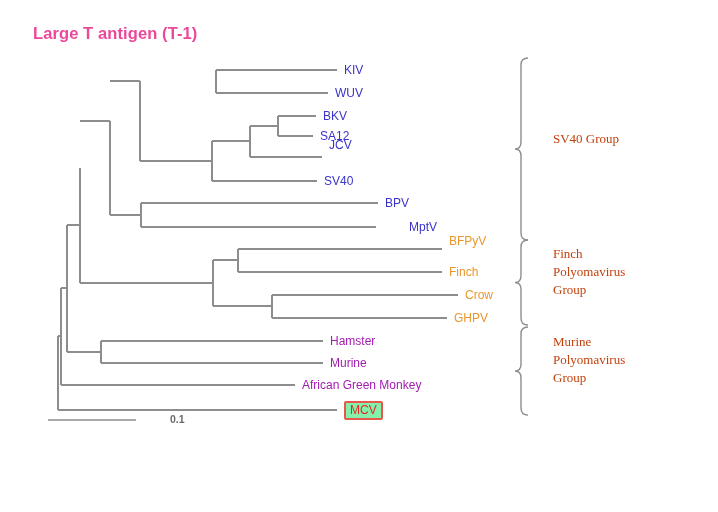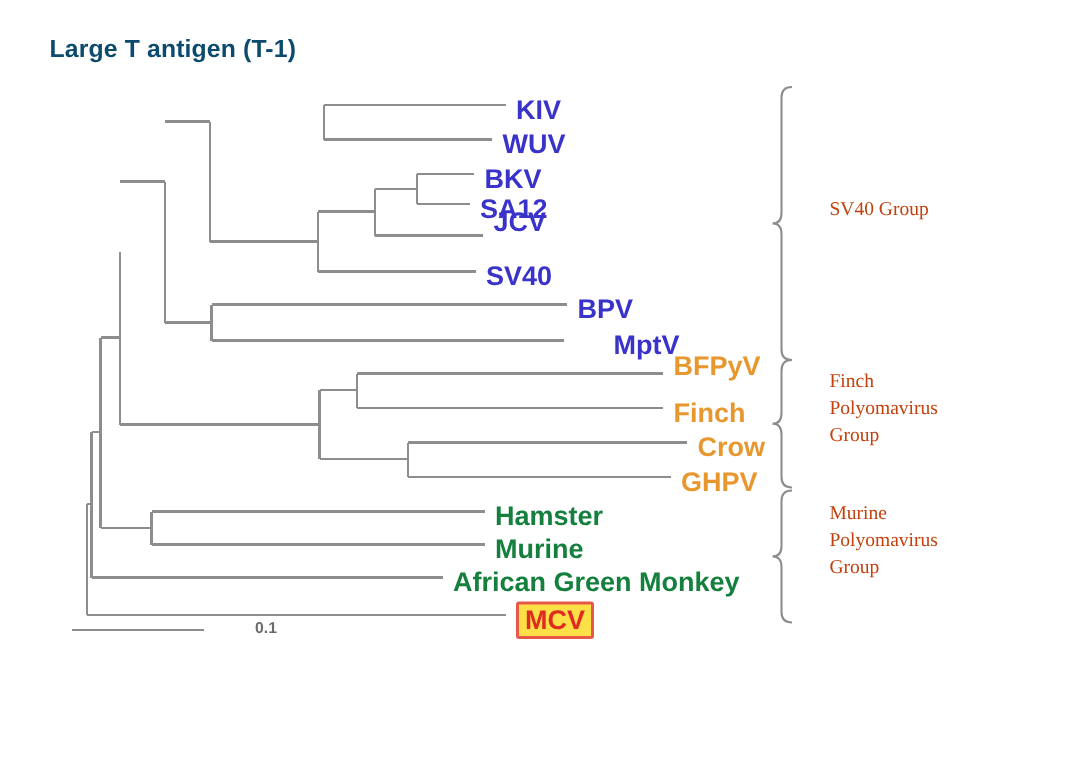"Large T antigen (T-1)" #title { color: #0c4a6e -> #ec4899 }
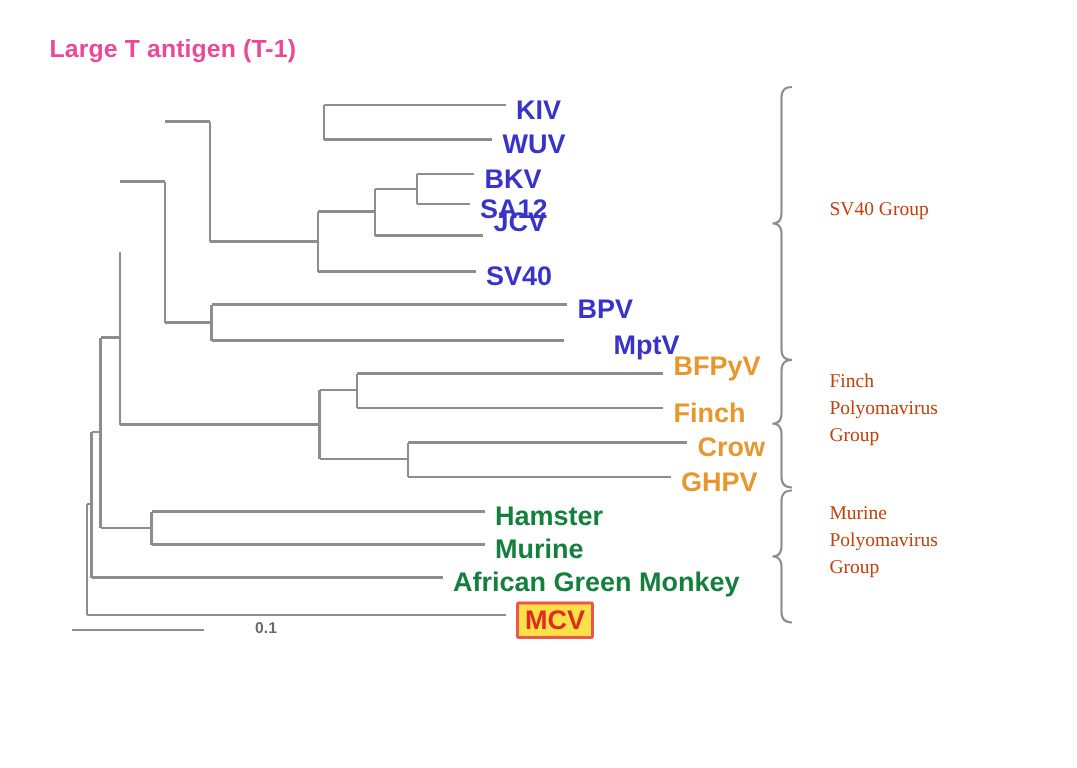"KIV" .leaf-label { font-size: 18px -> 12px; font-weight: 700 -> 400 }
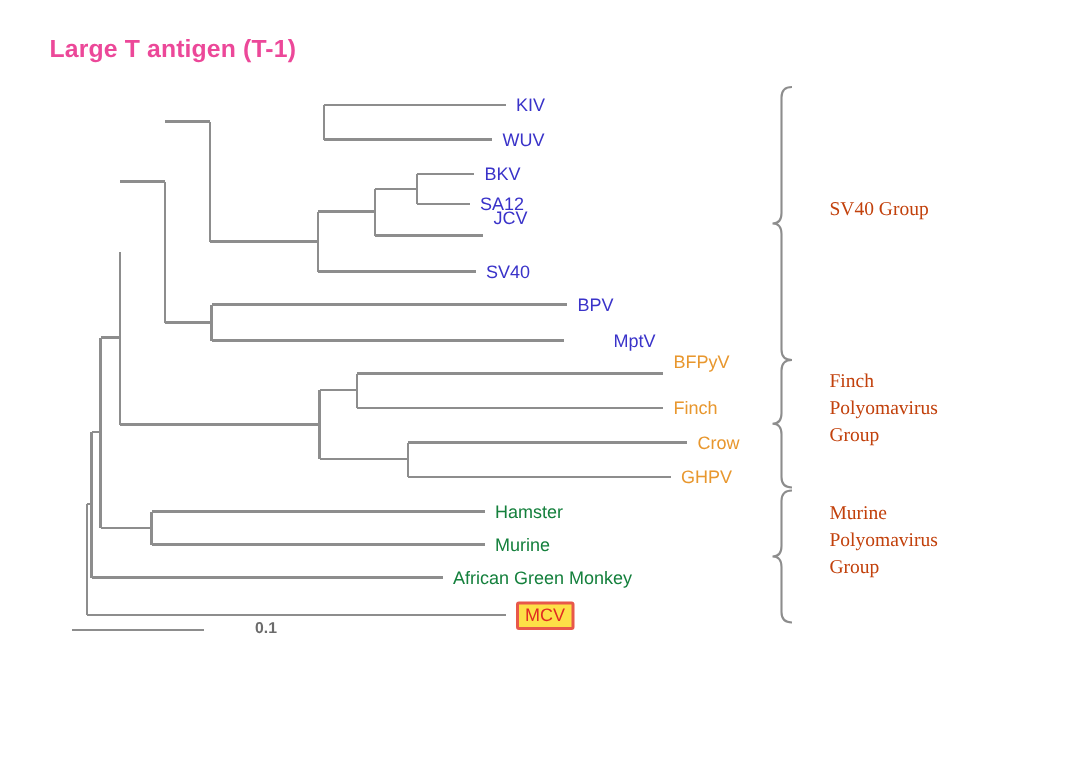"Hamster" .leaf-label.red { color: #15803d -> #a21caf }
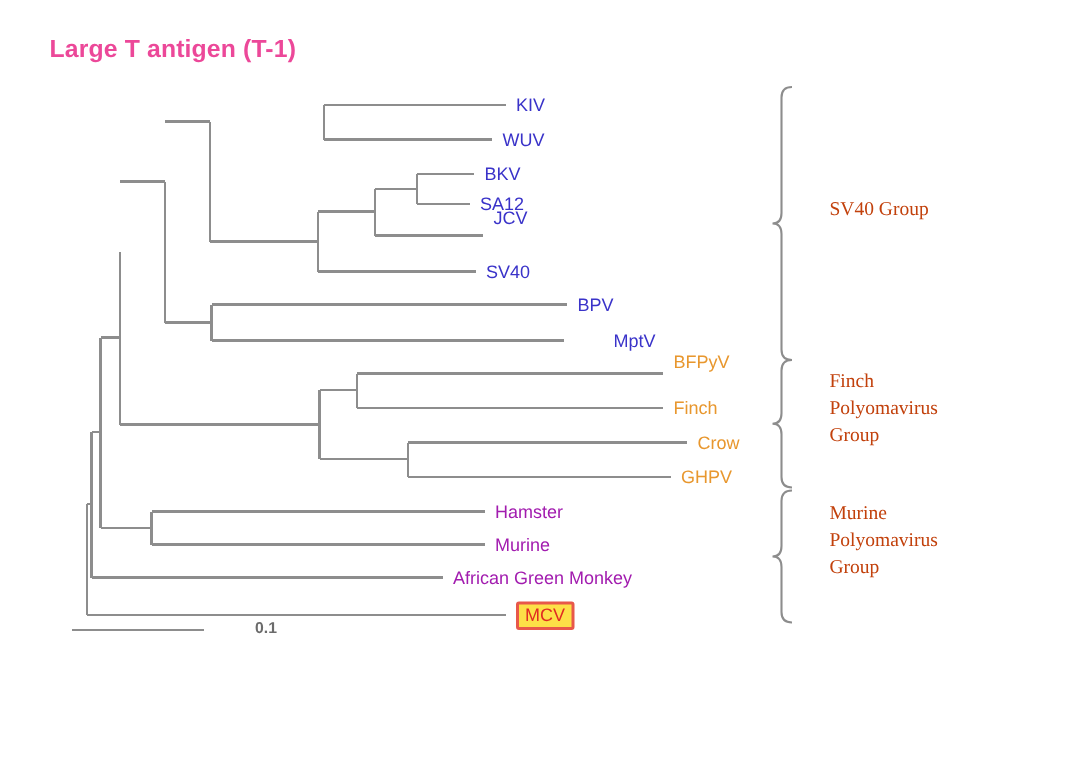"MCV" .leaf-label.boxed { background: #fde047 -> #86efac }
